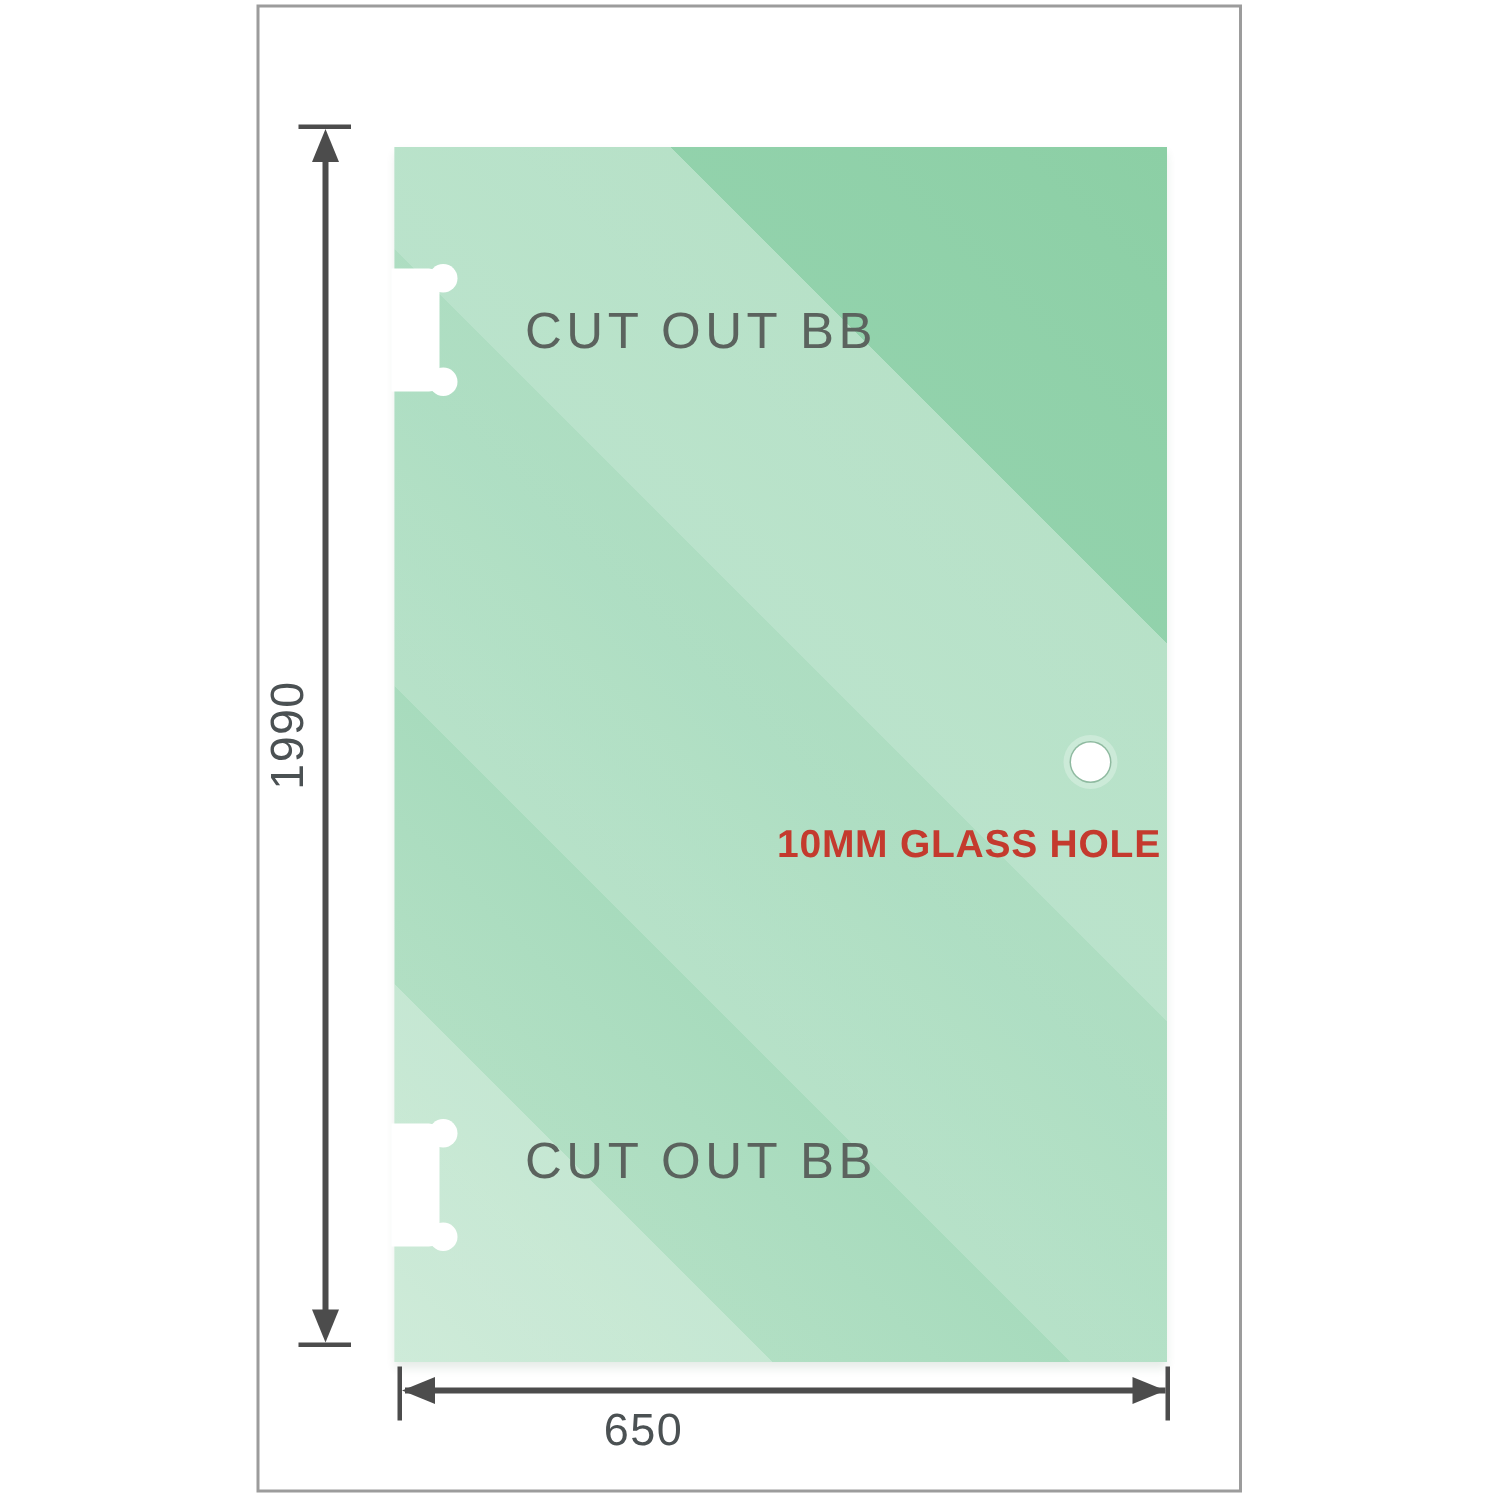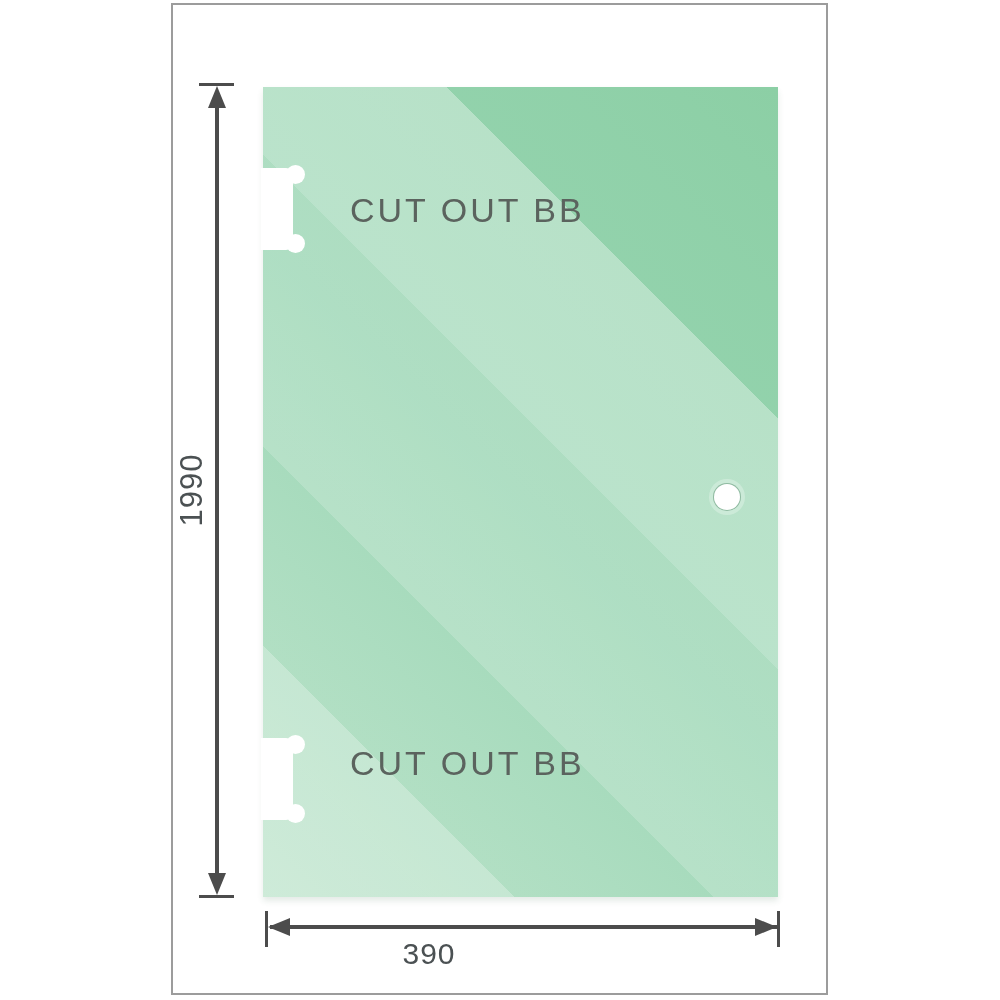"CUT OUT BB" .panel { top: 87px -> 98px }
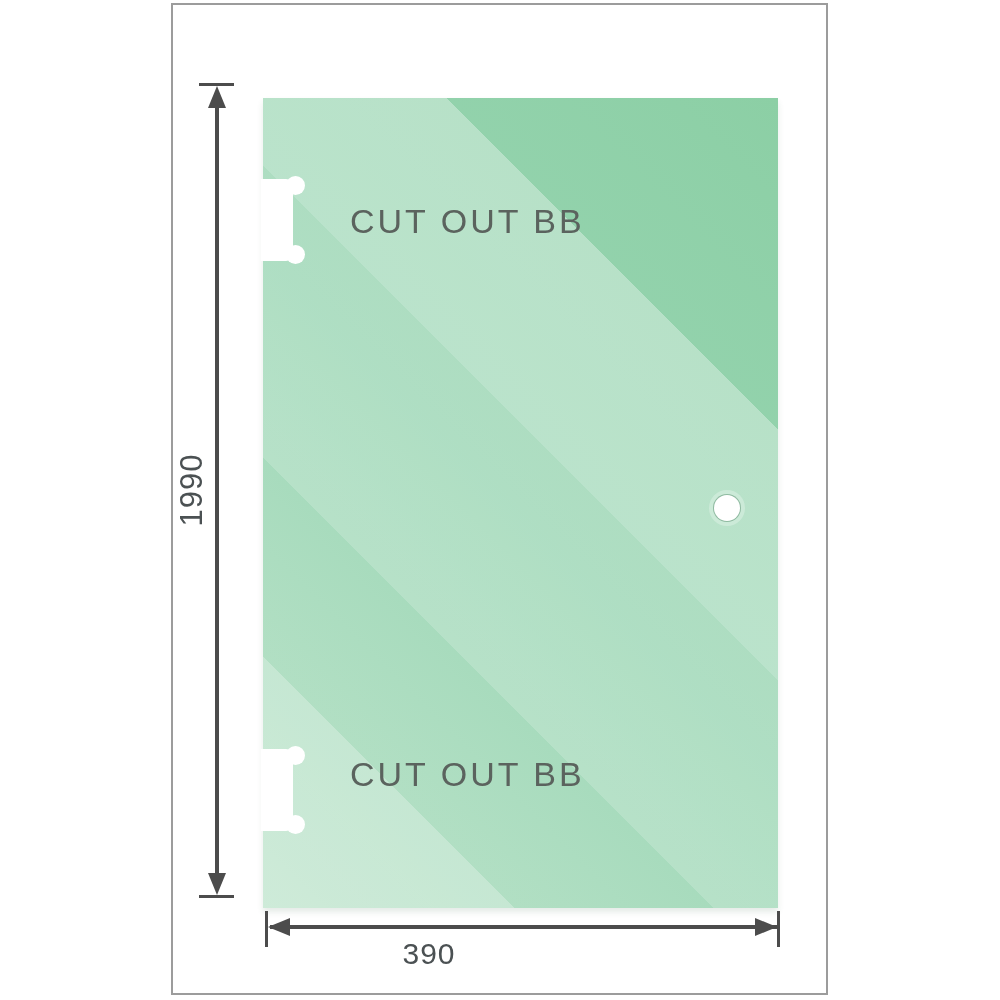"10MM GLASS HOLE" div.hole-label { html: none -> <div>10MM GLASS HOLE</div> }
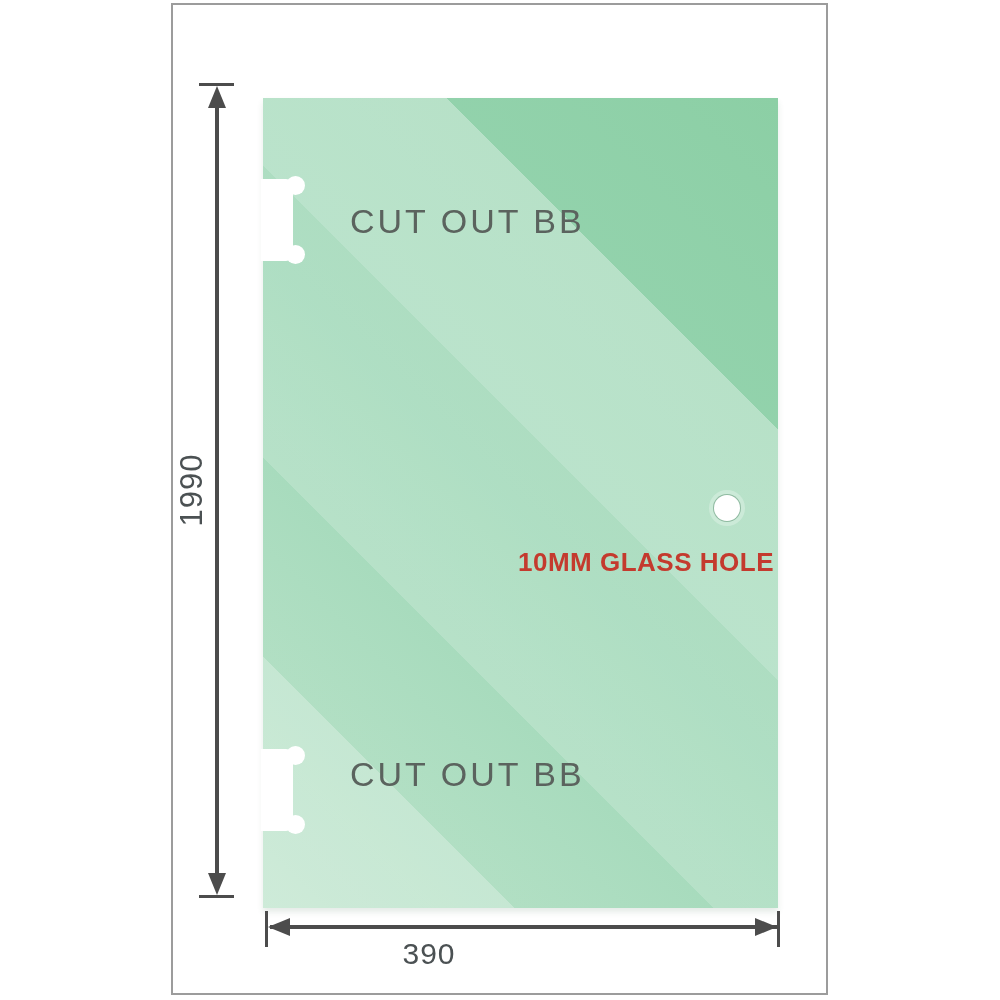"390" div.width-label { text: 390 -> 650 }
